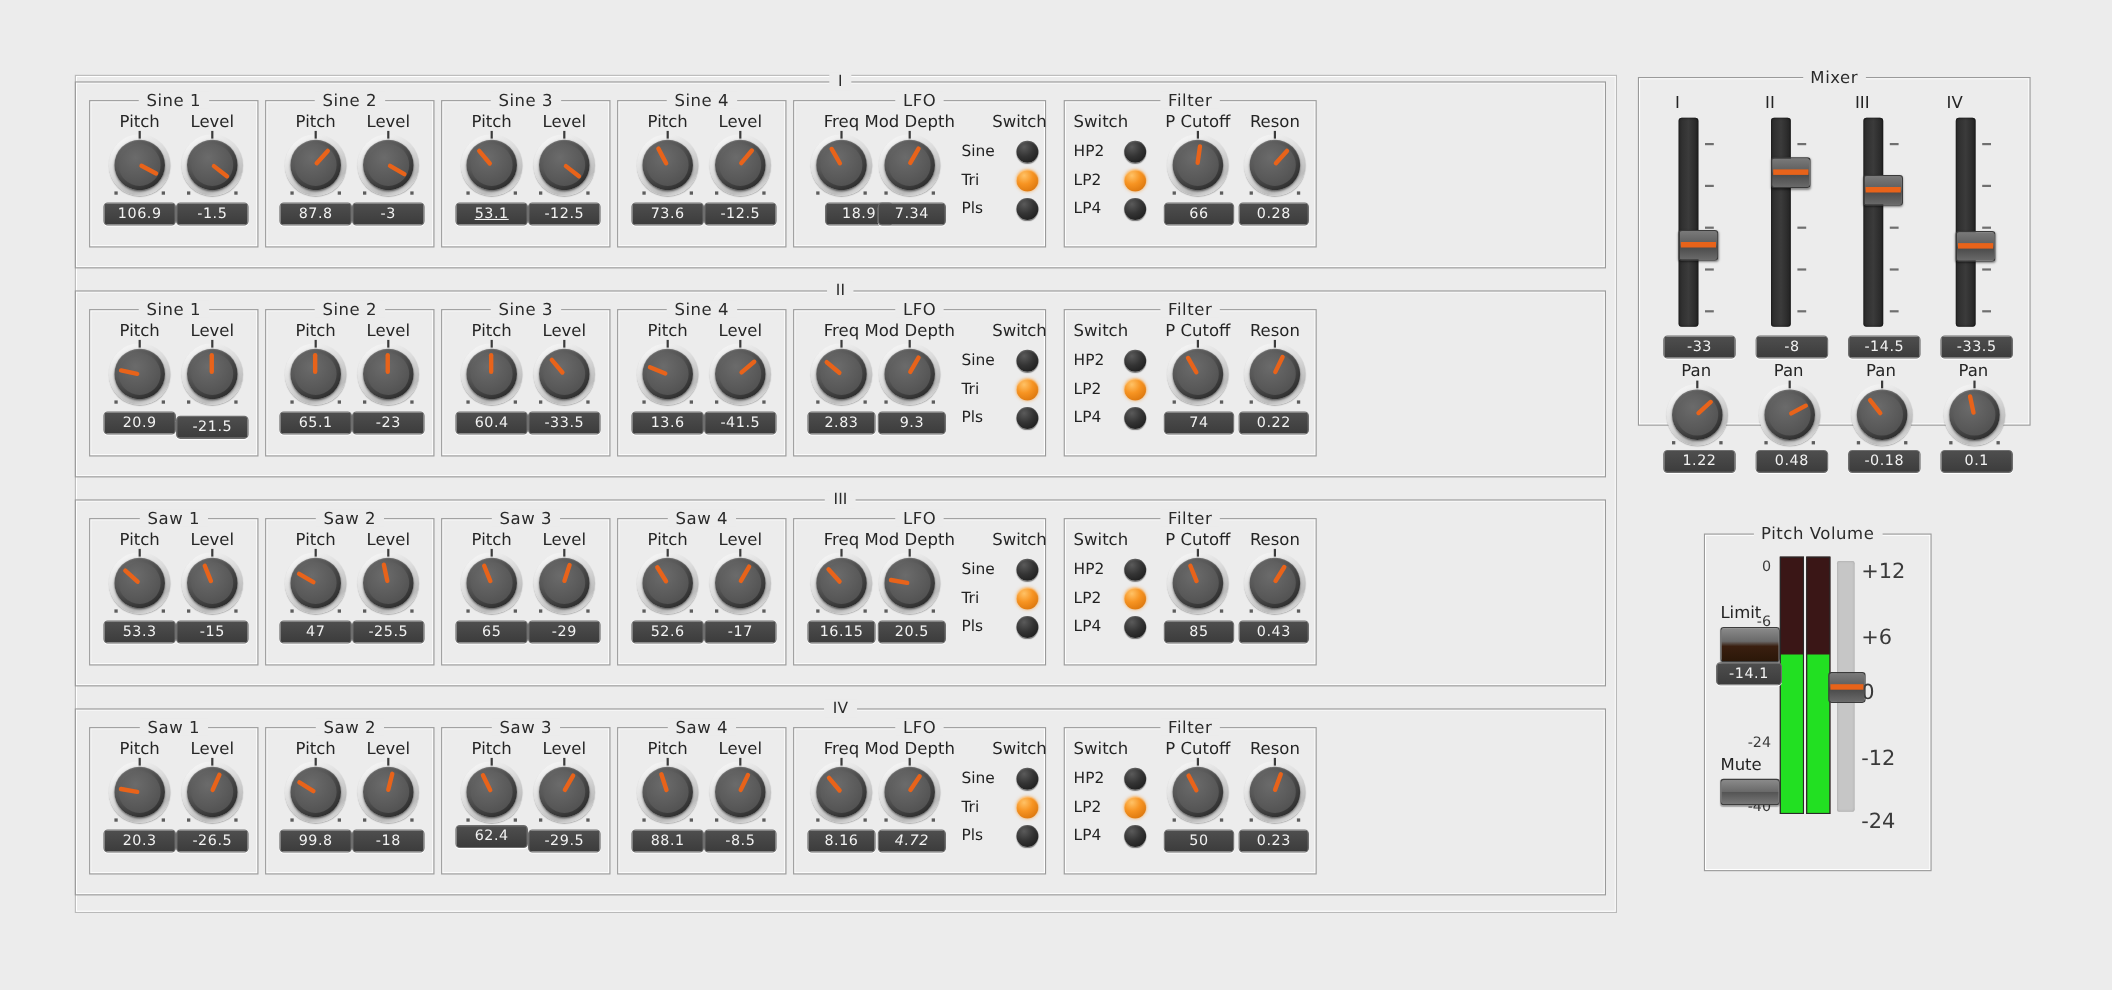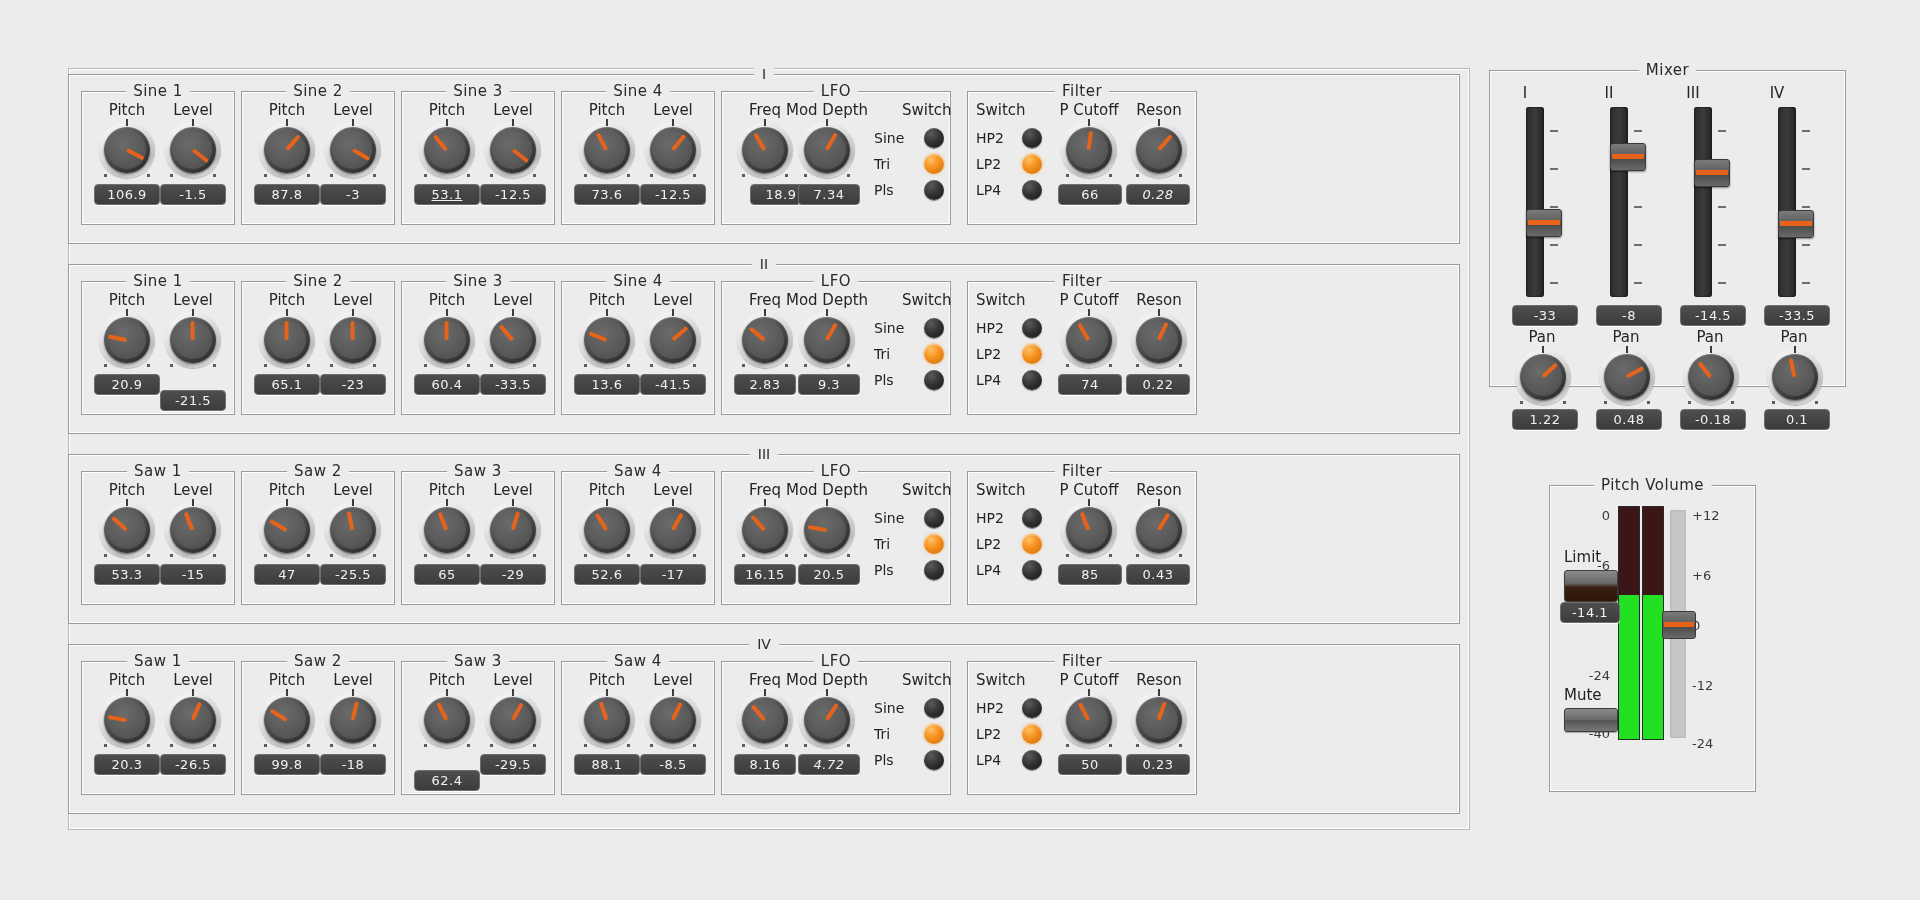"0.28" div.val { font-style: italic -> none }
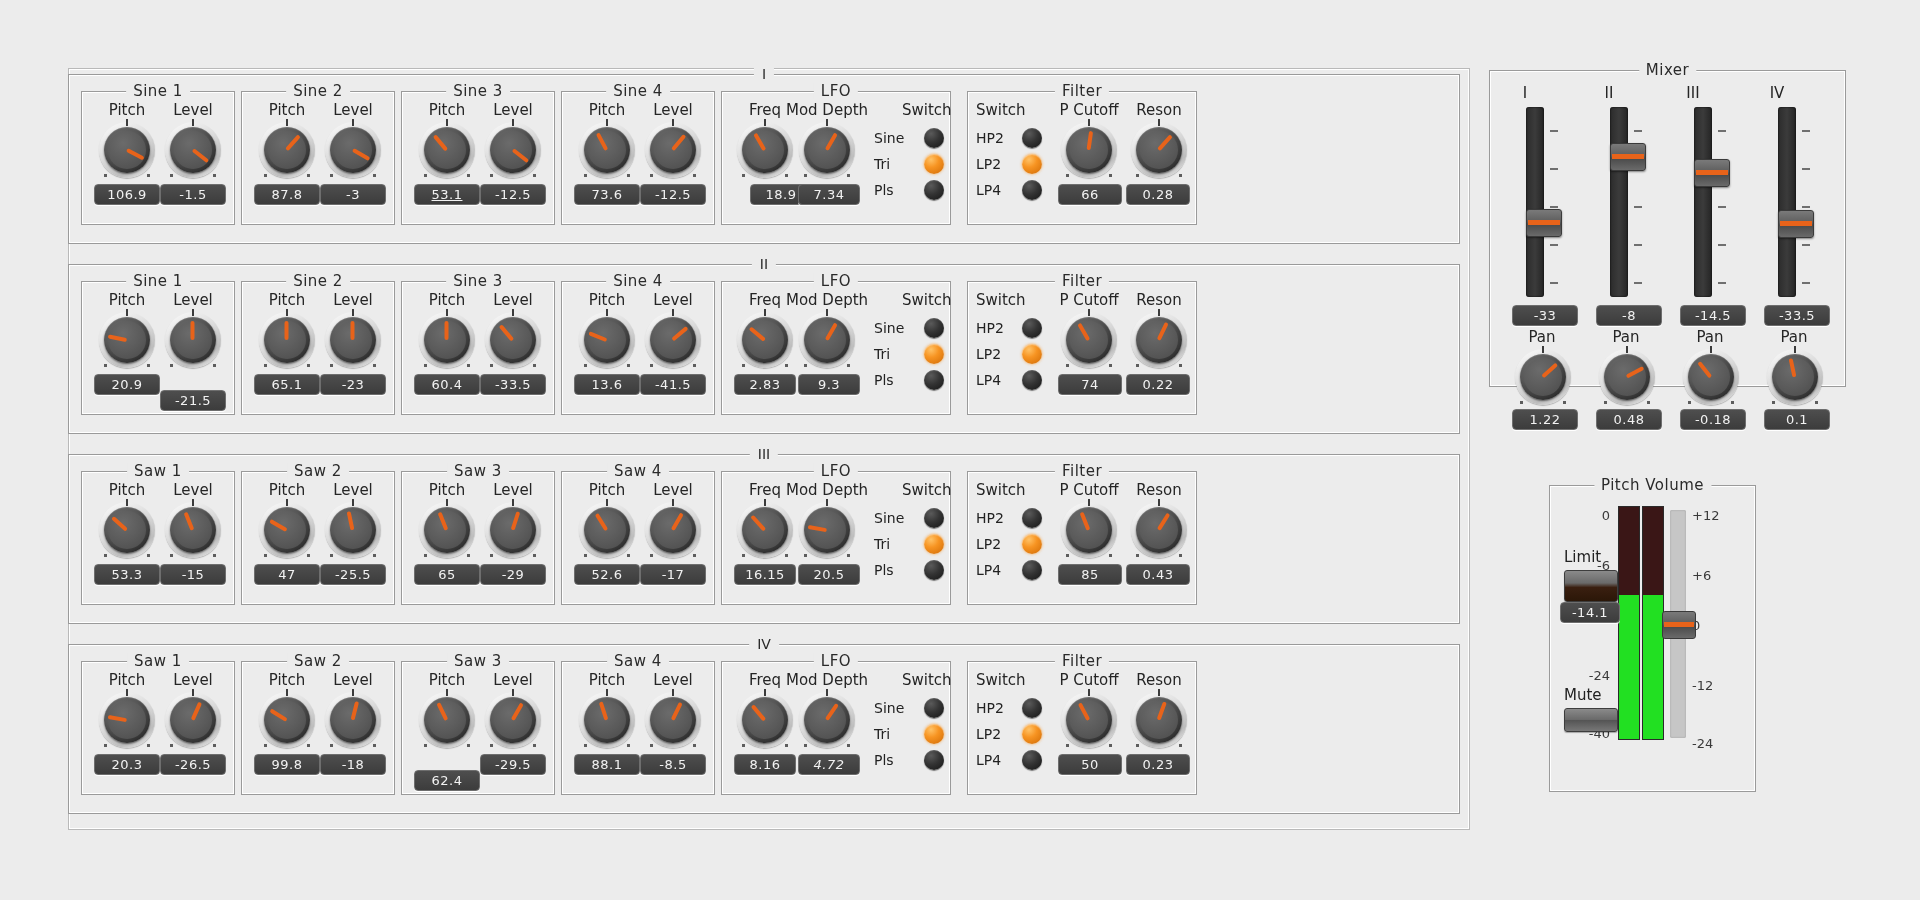"-21.5" div.val { top: 108px -> 96px }
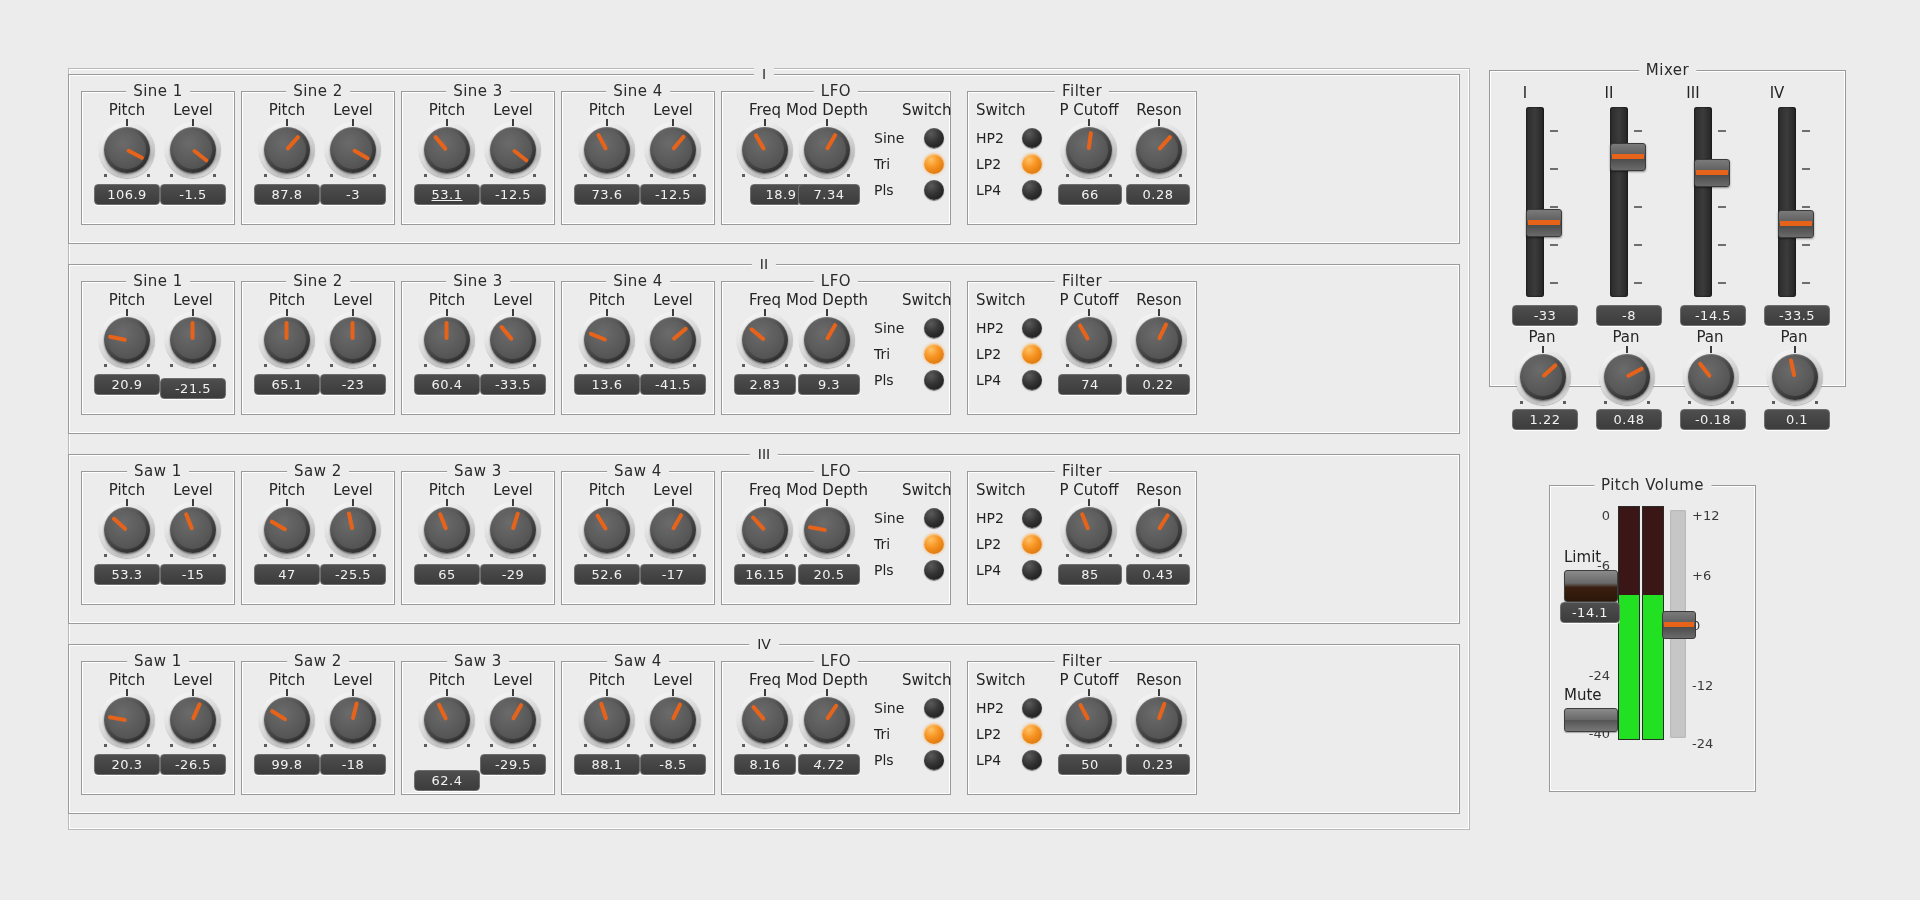"+12" .scaleTxt2 { font-size: 13px -> 19px }
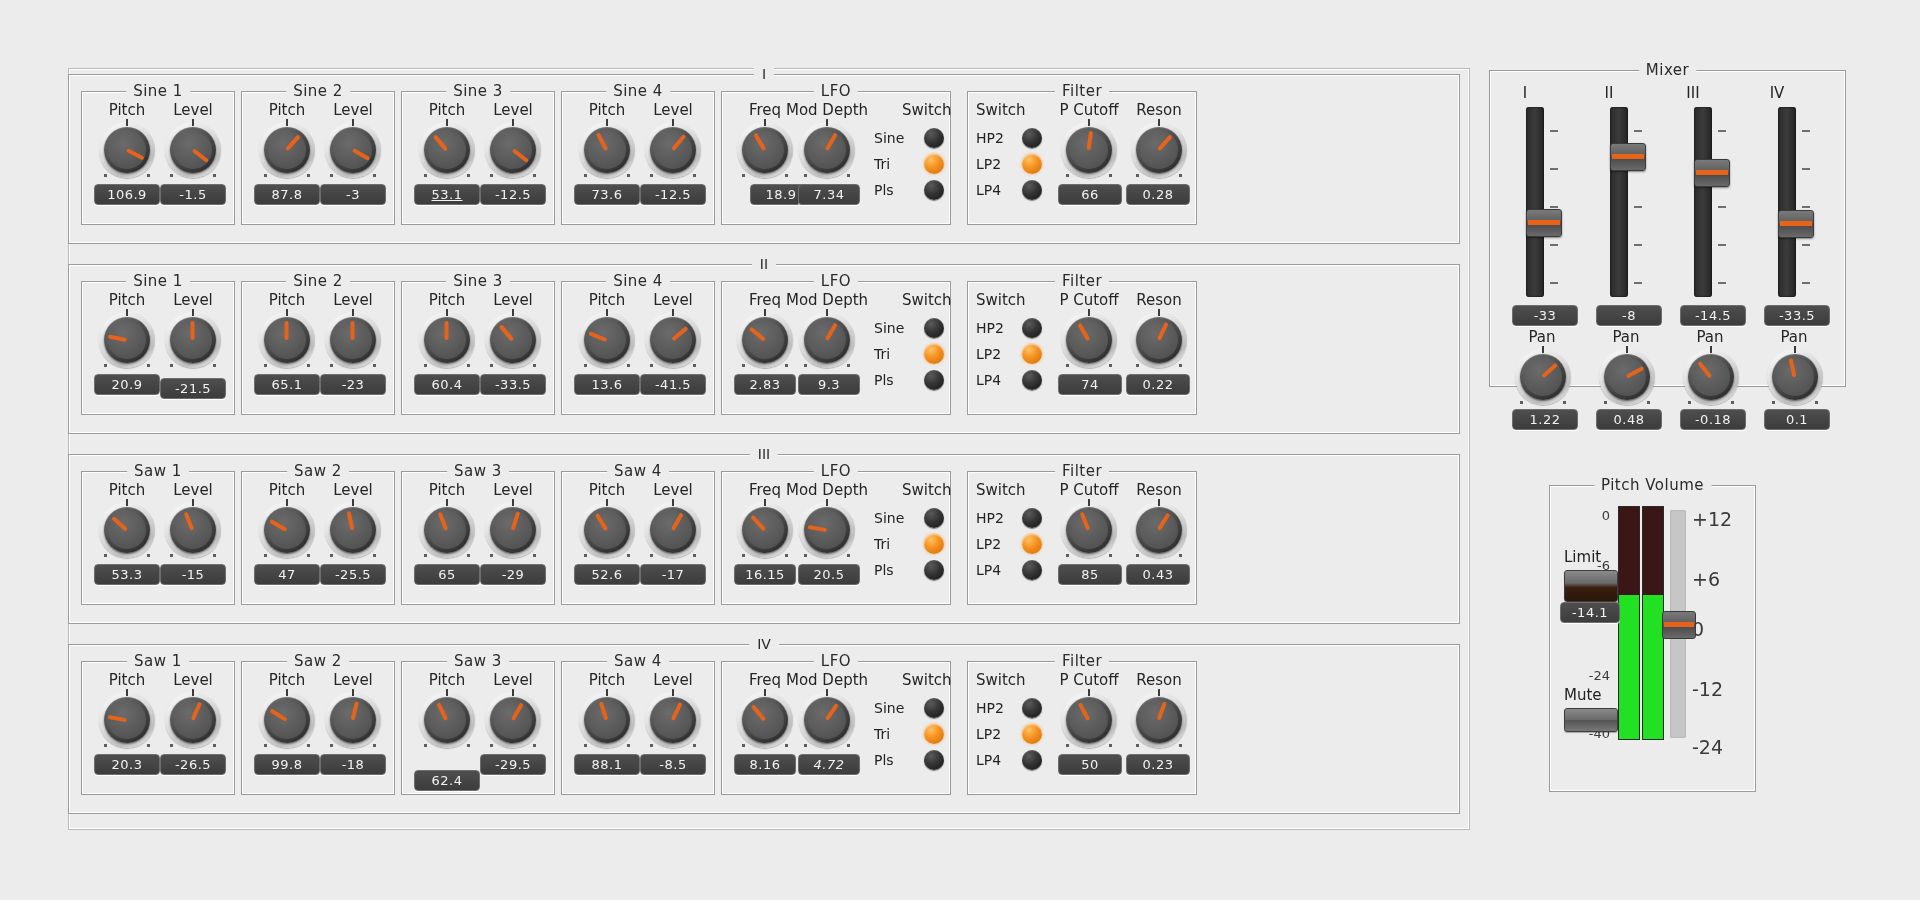"62.4" div.val { top: 108px -> 88px }
